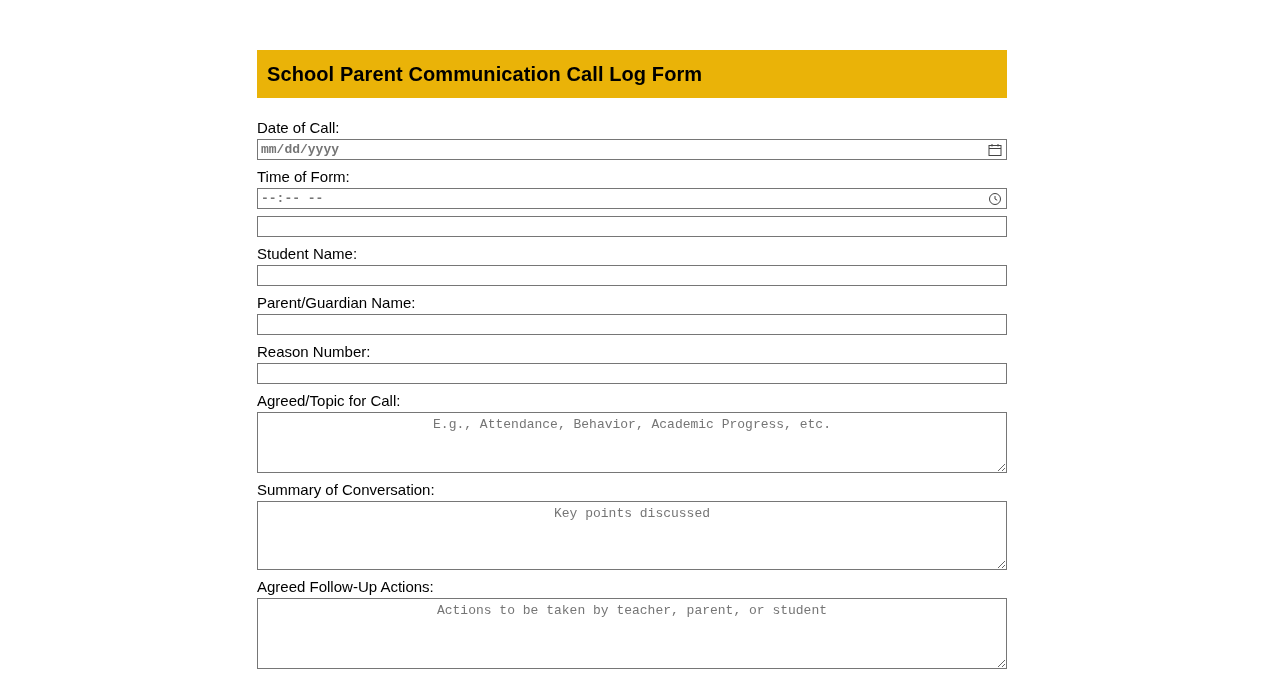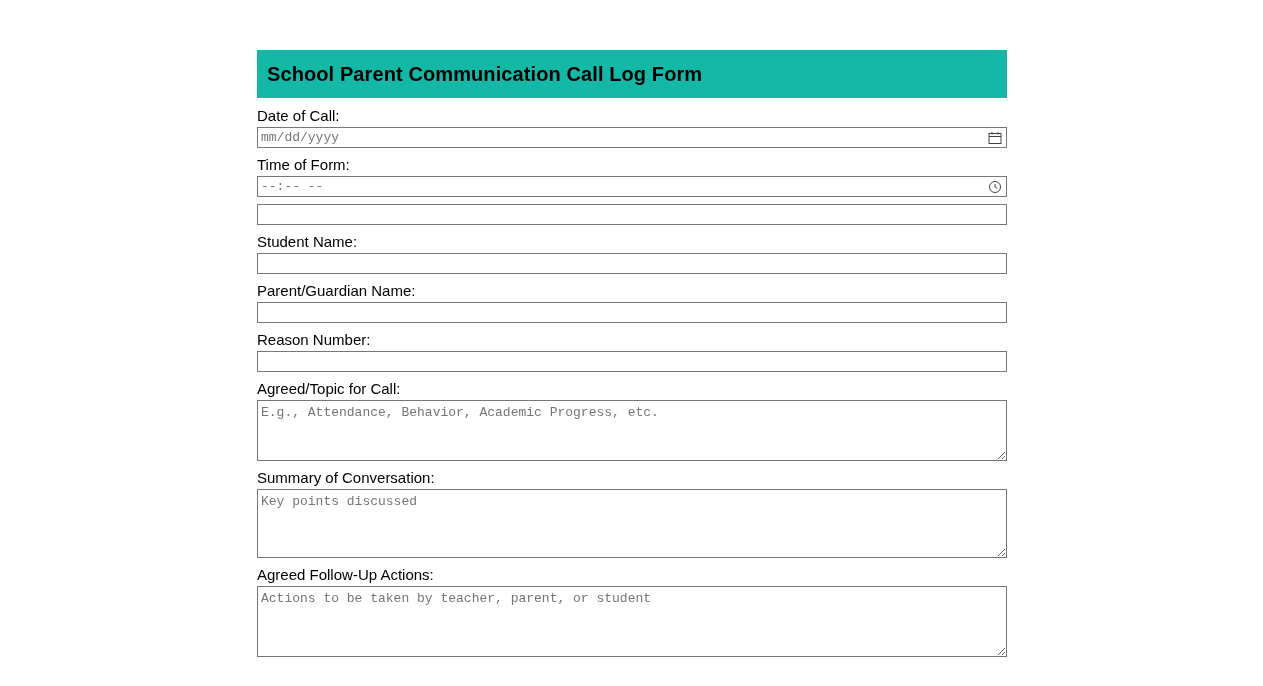"School Parent Communication Call Log" .form-title-bar { background: #14b8a6 -> #eab308 }
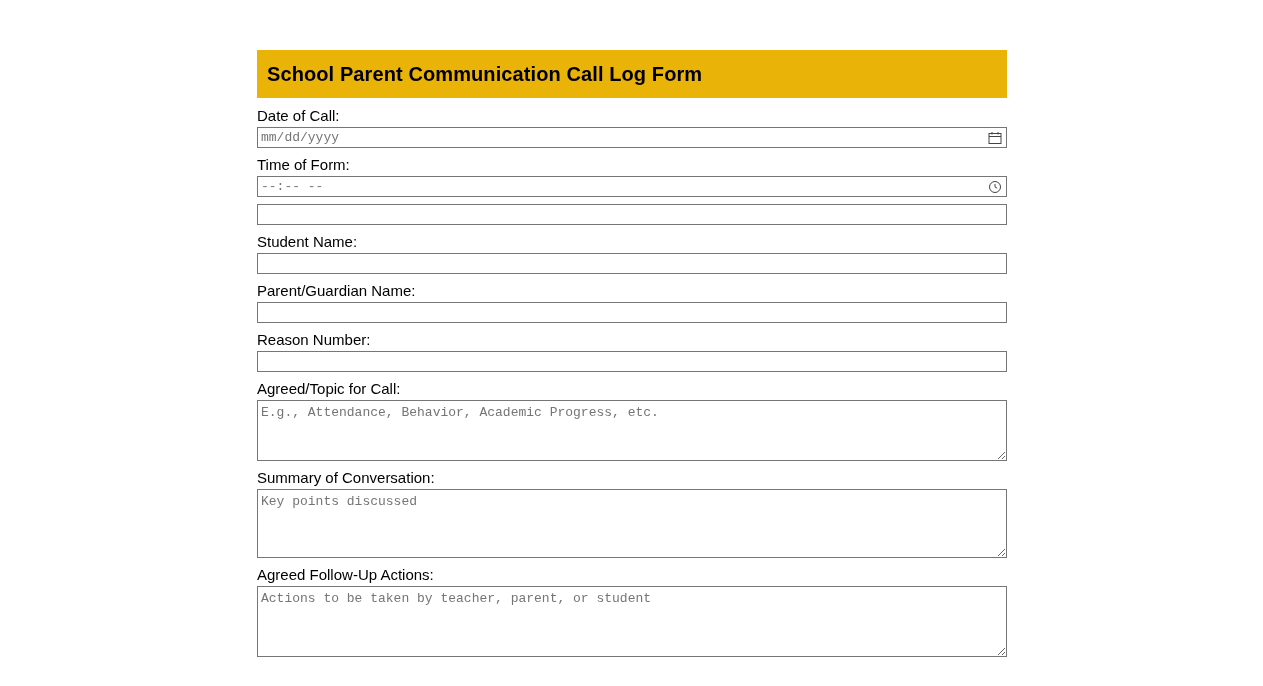"Date of Call:" .fields { margin-top: 8px -> 20px }
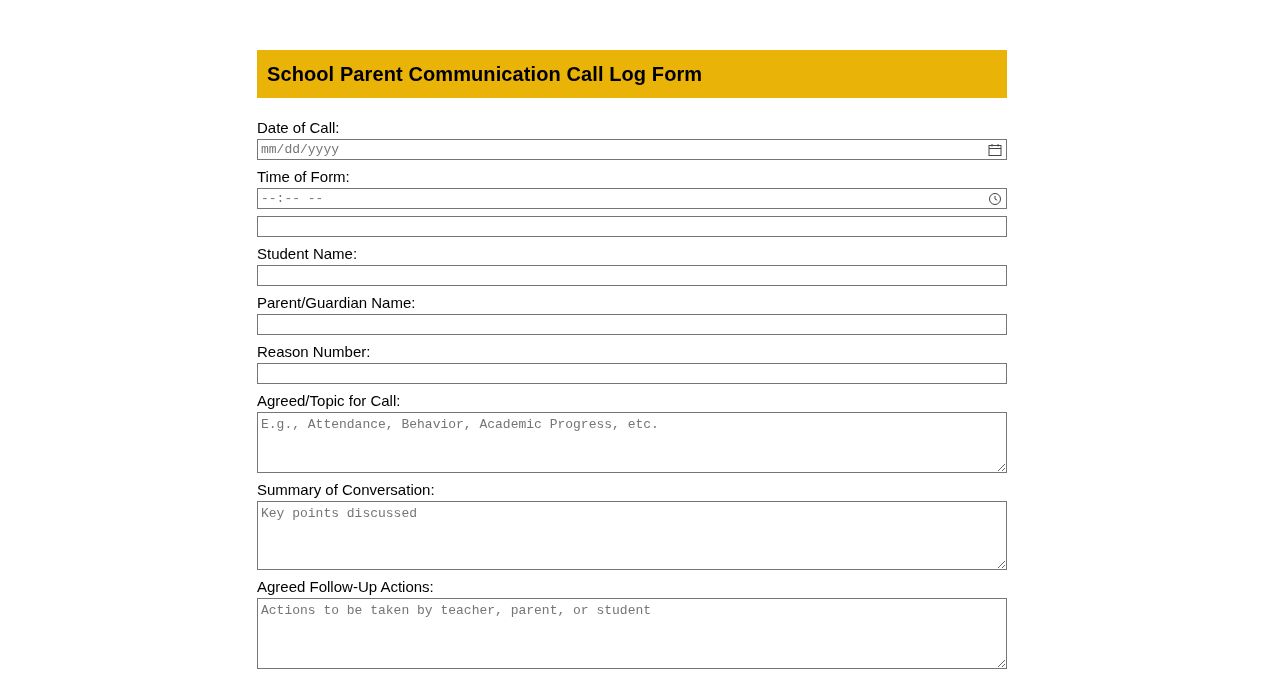"mm/dd/yyyy" .special-input .text-input { font-weight: none -> bold }
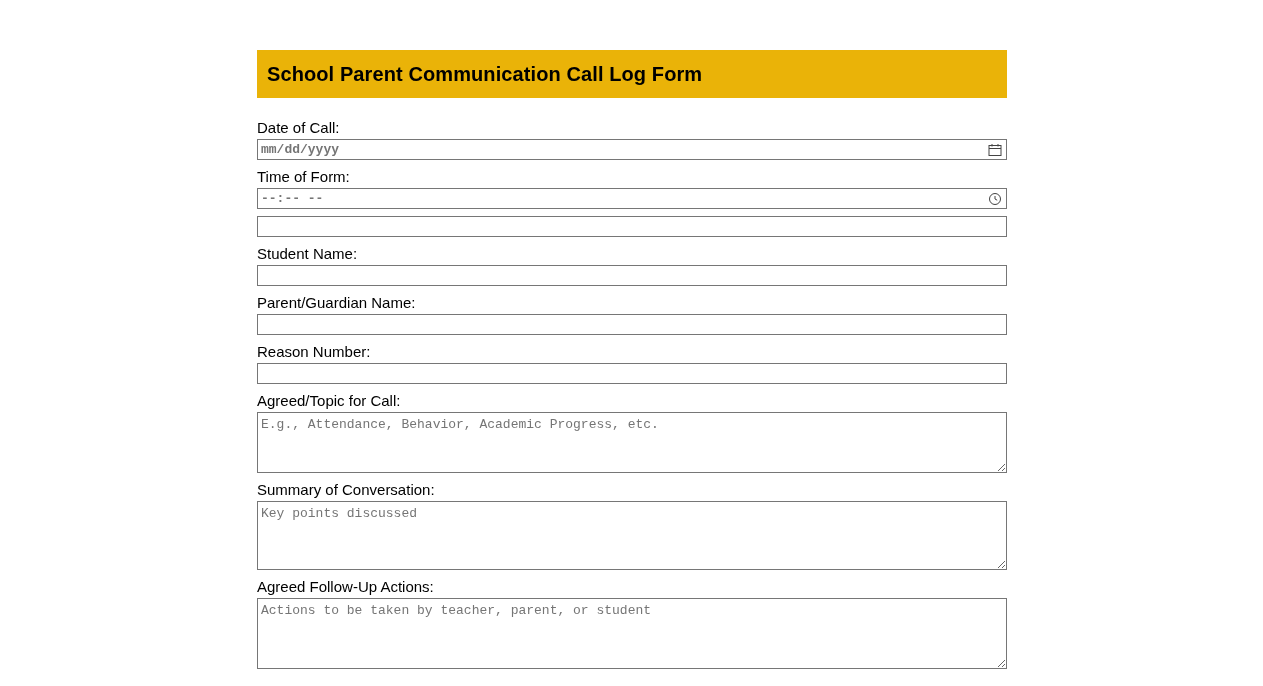"E.g., Attendance, Behavior, Academic" textarea.area { text-align: none -> center }
